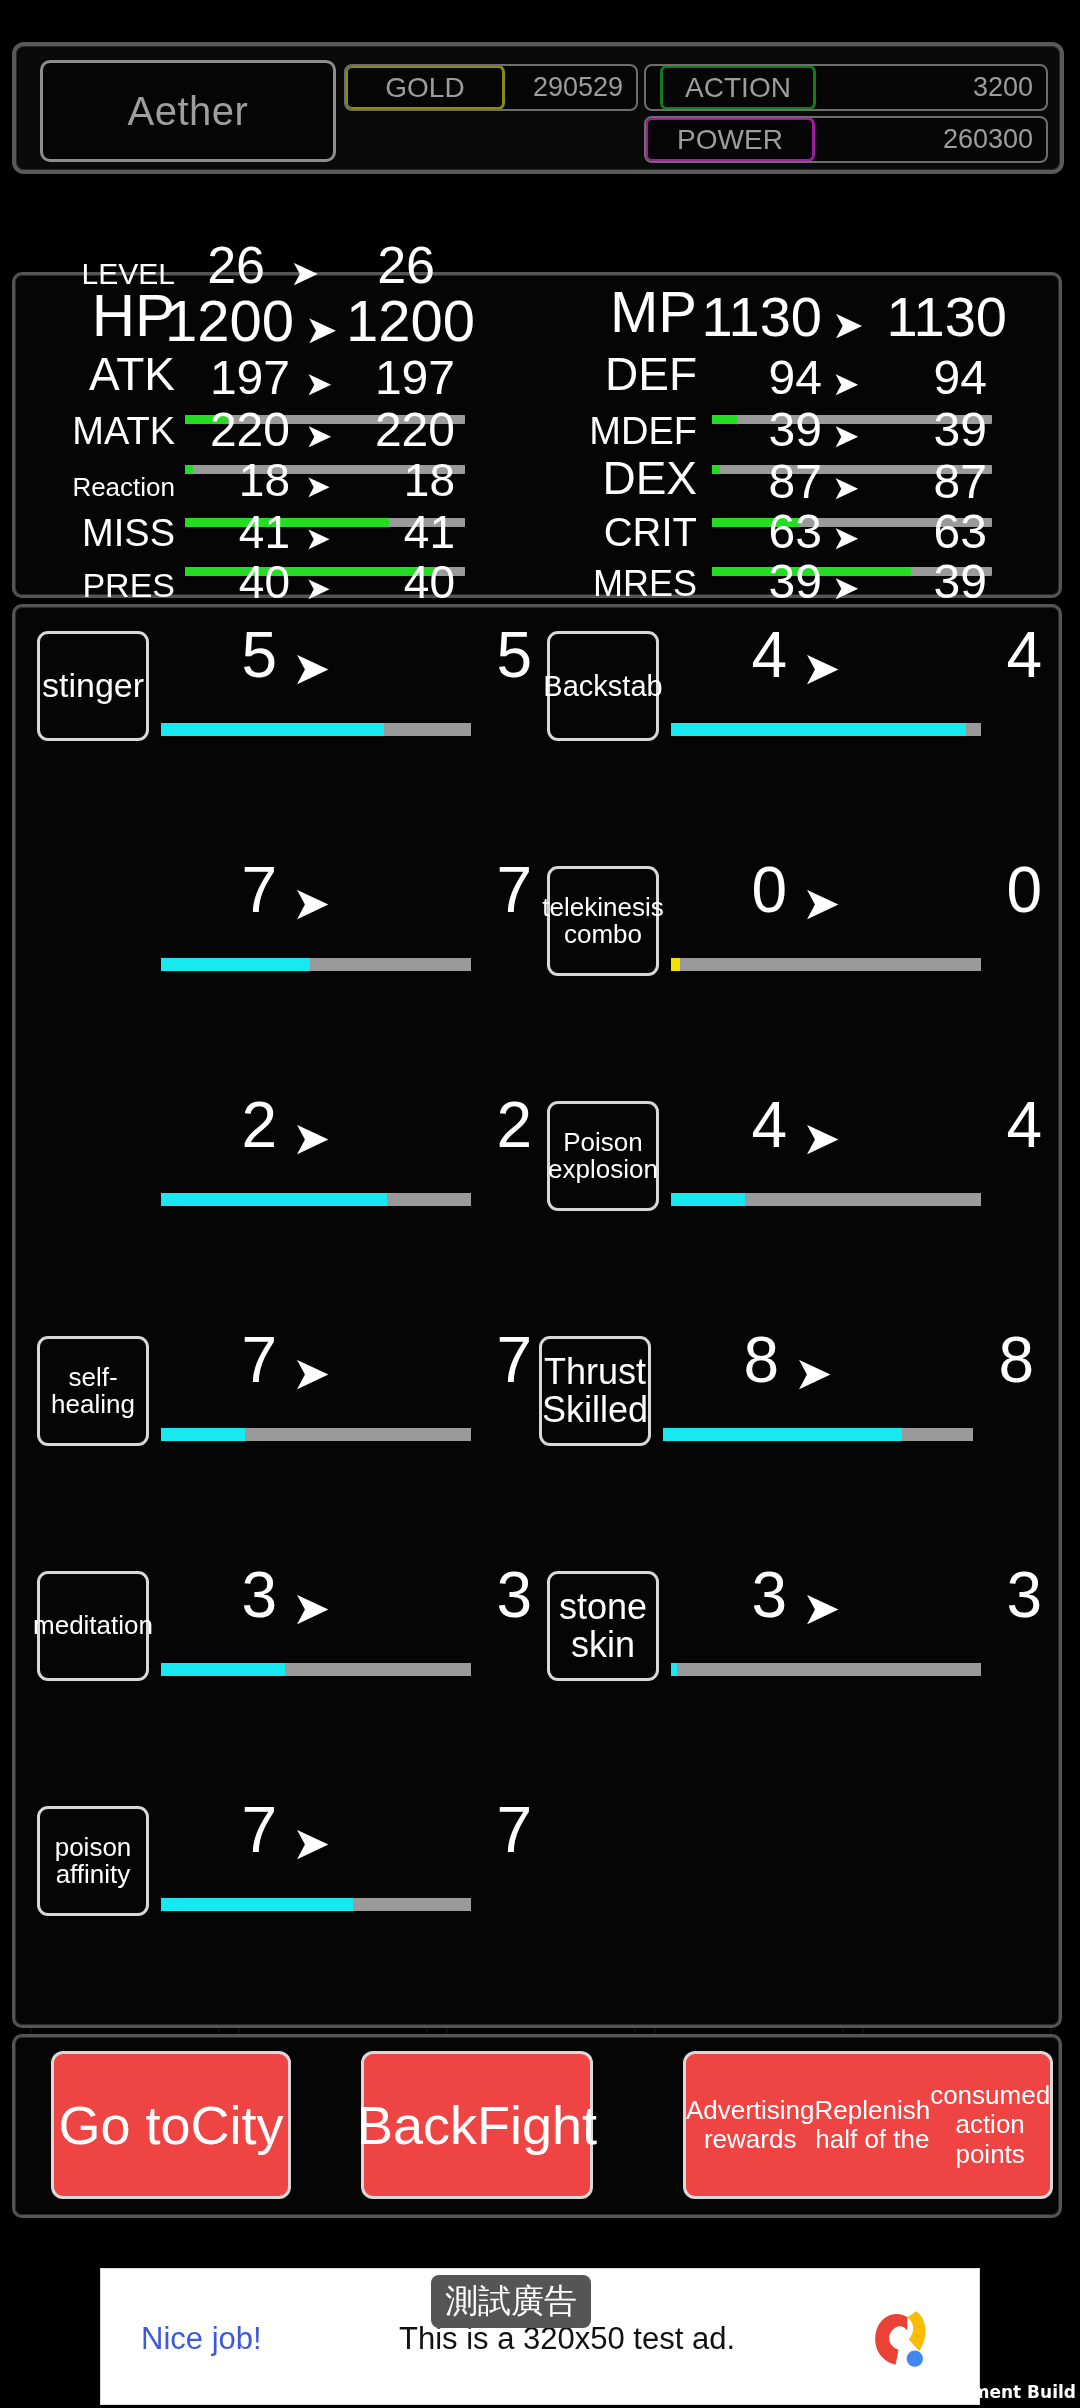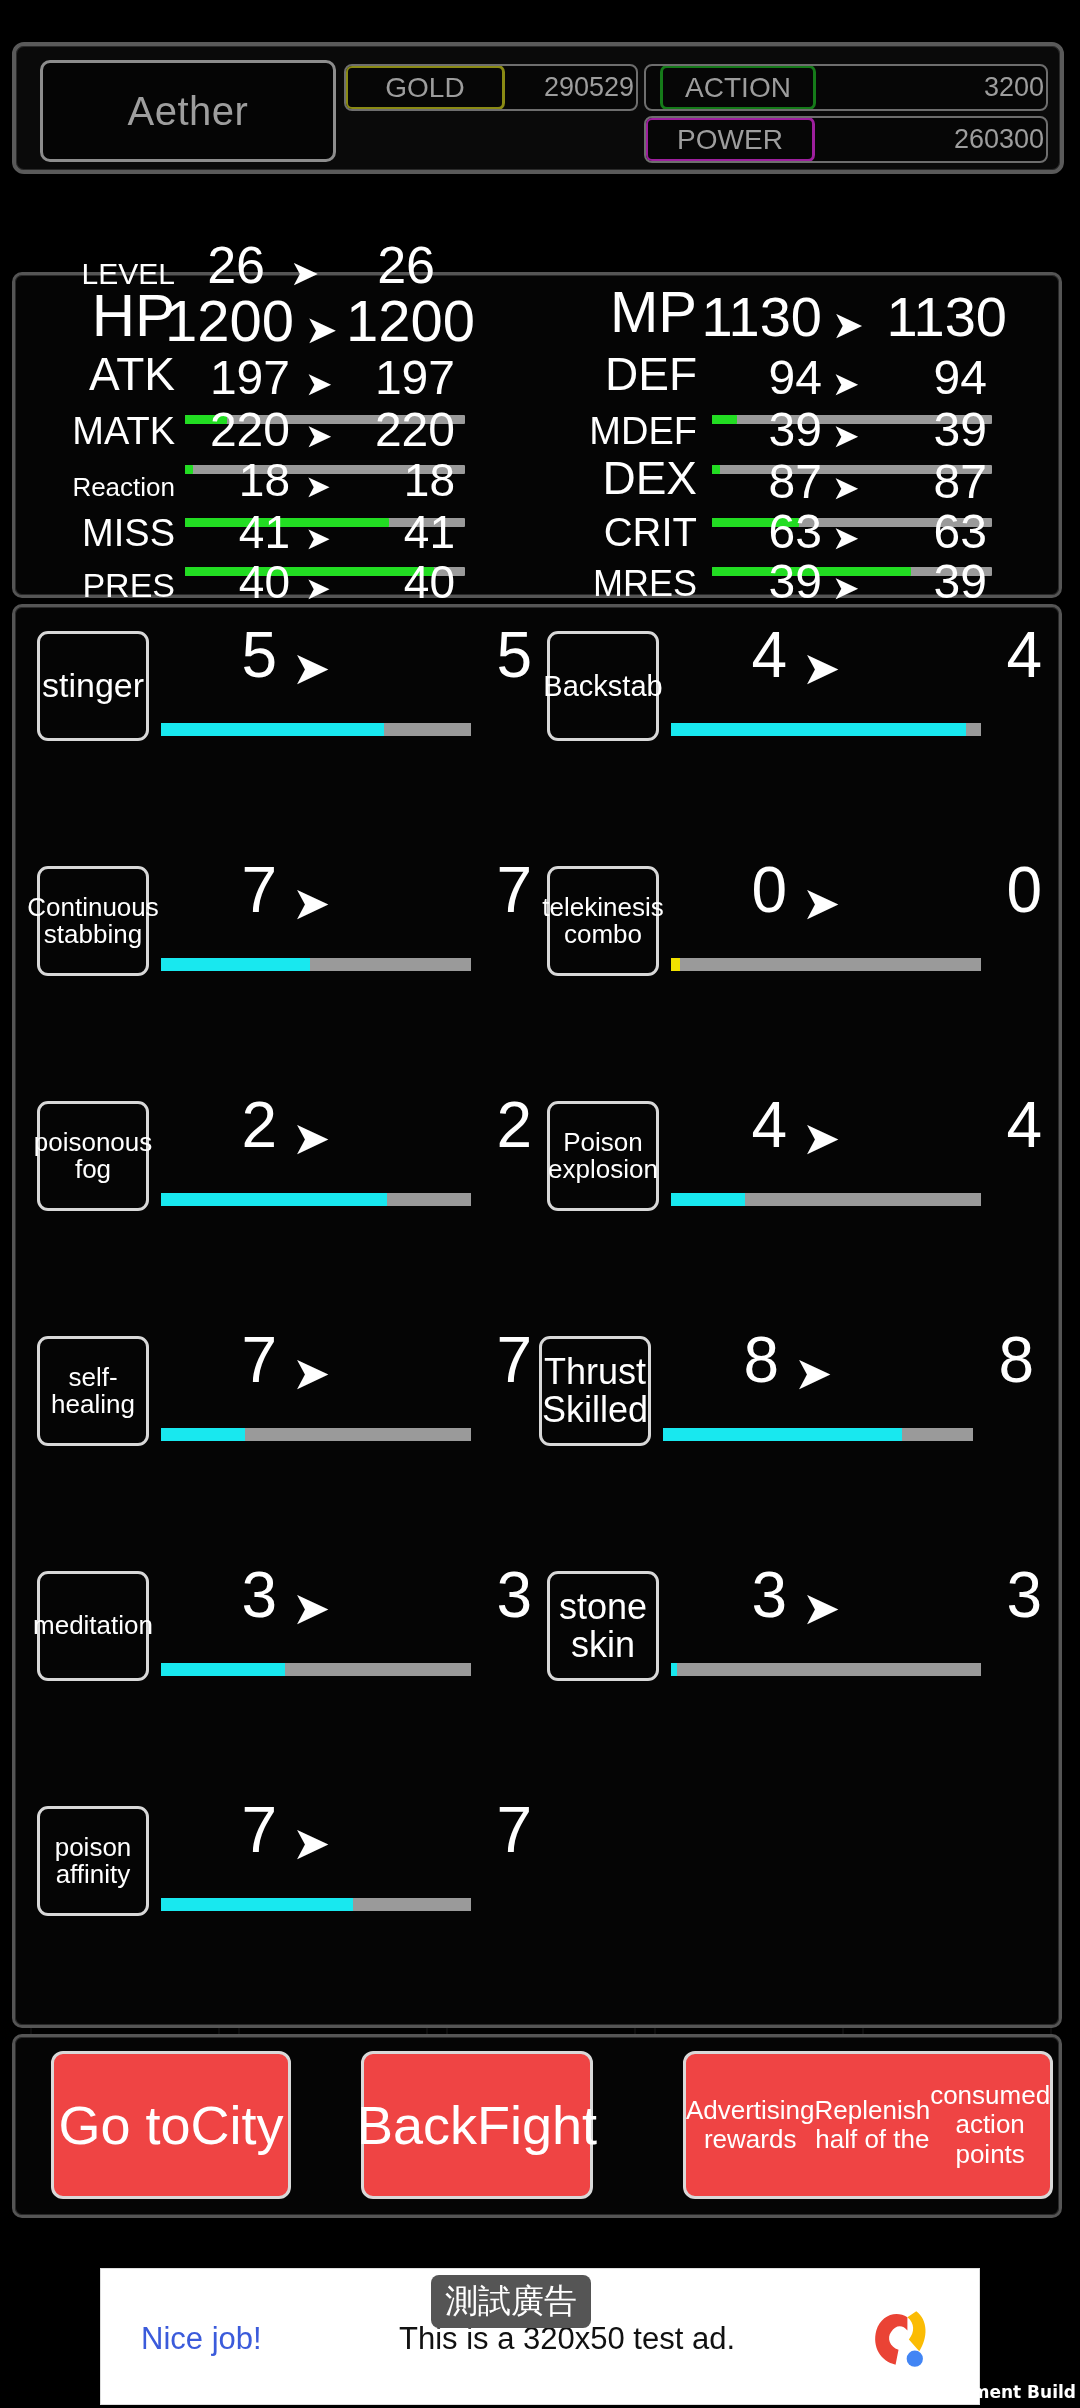"290529" .curr .val { padding-right: 2px -> 13px }
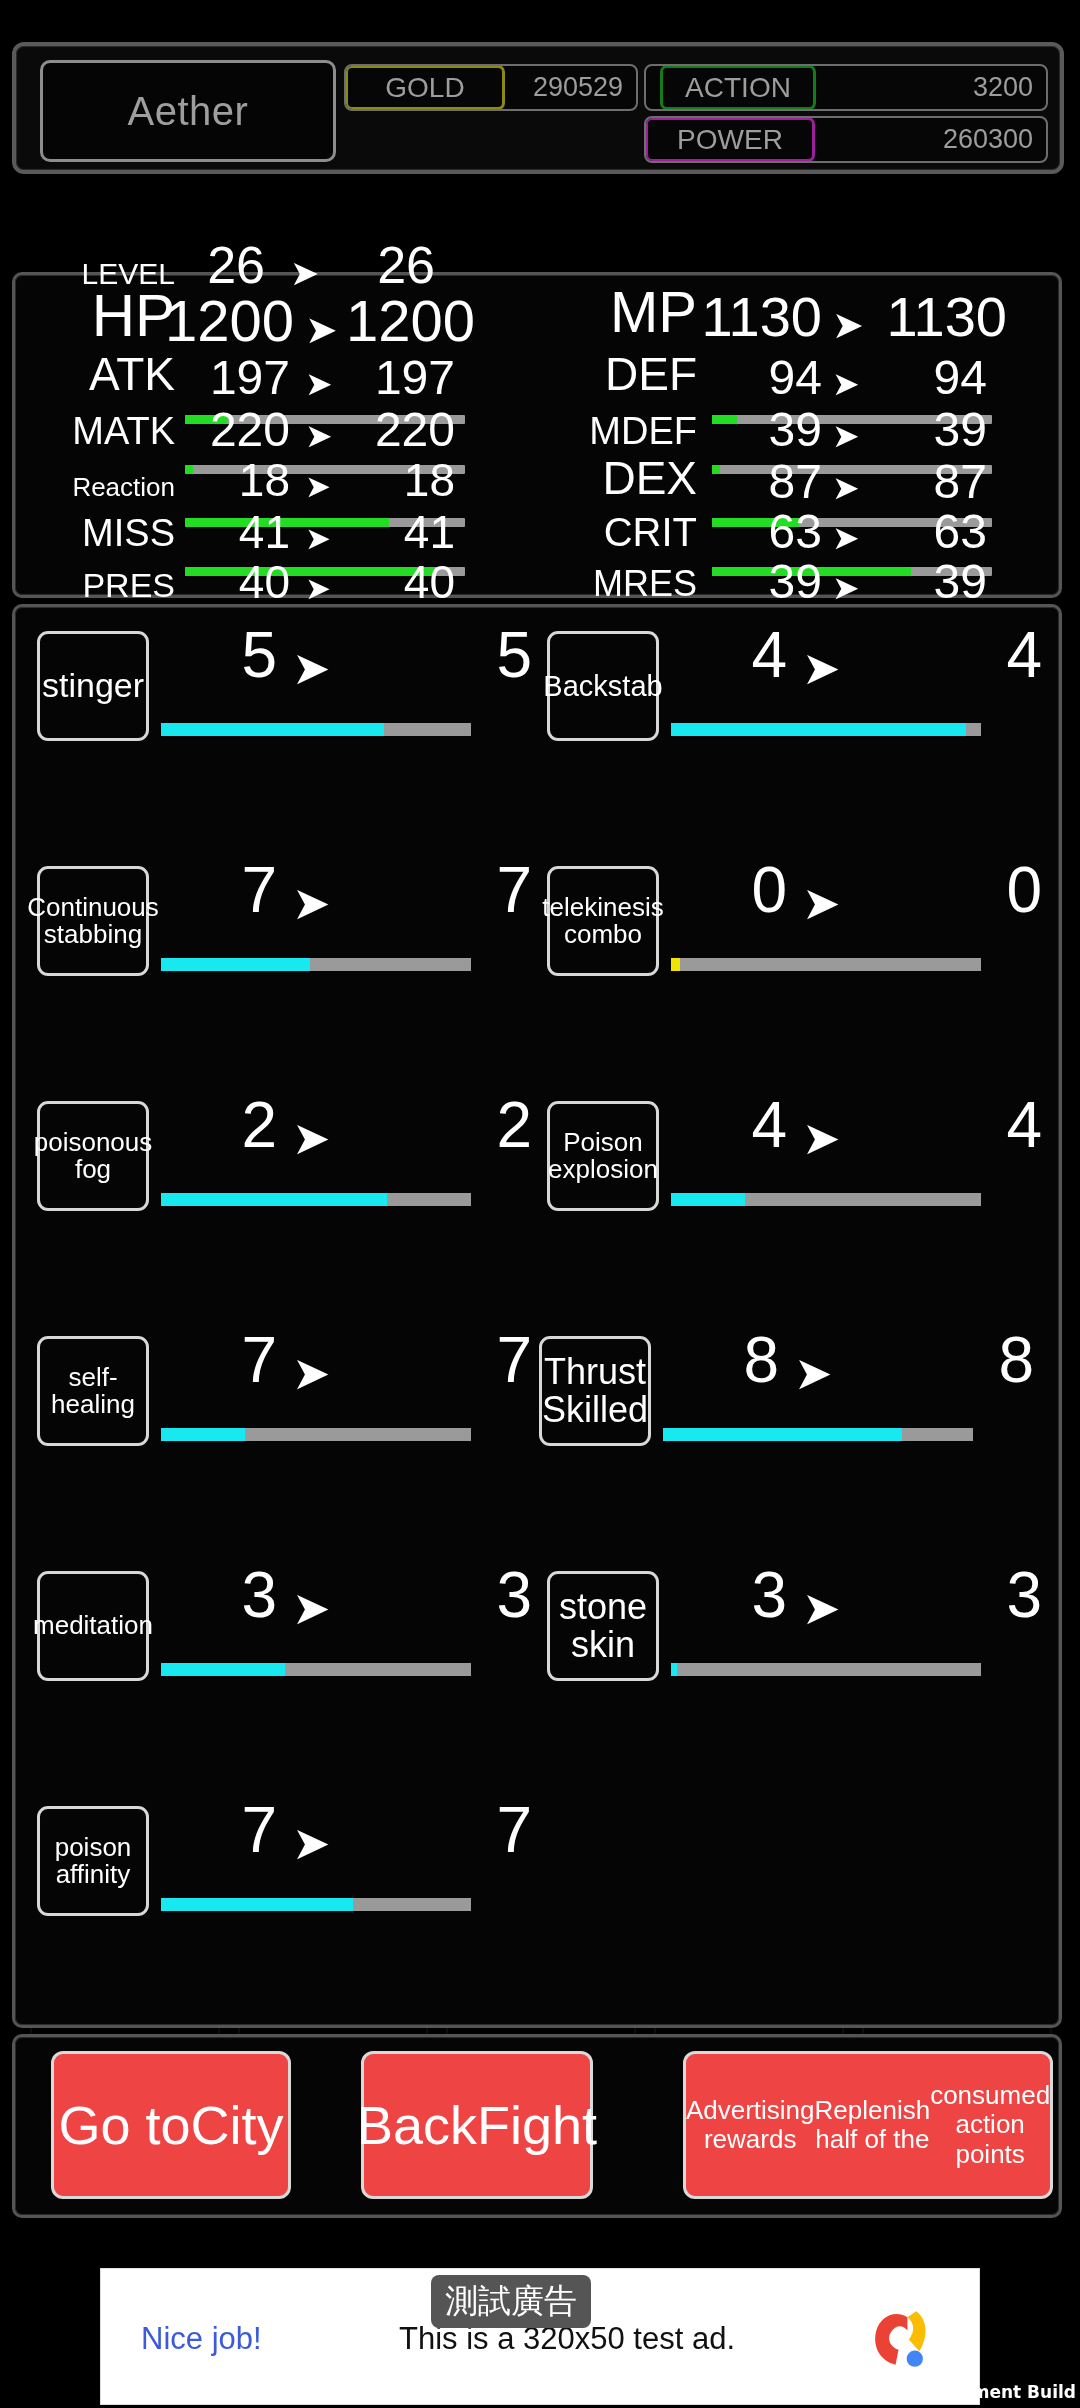"Continuous" div.skbox { html: <div> <span>Continuous<br>stabbing</span> </div> -> none }
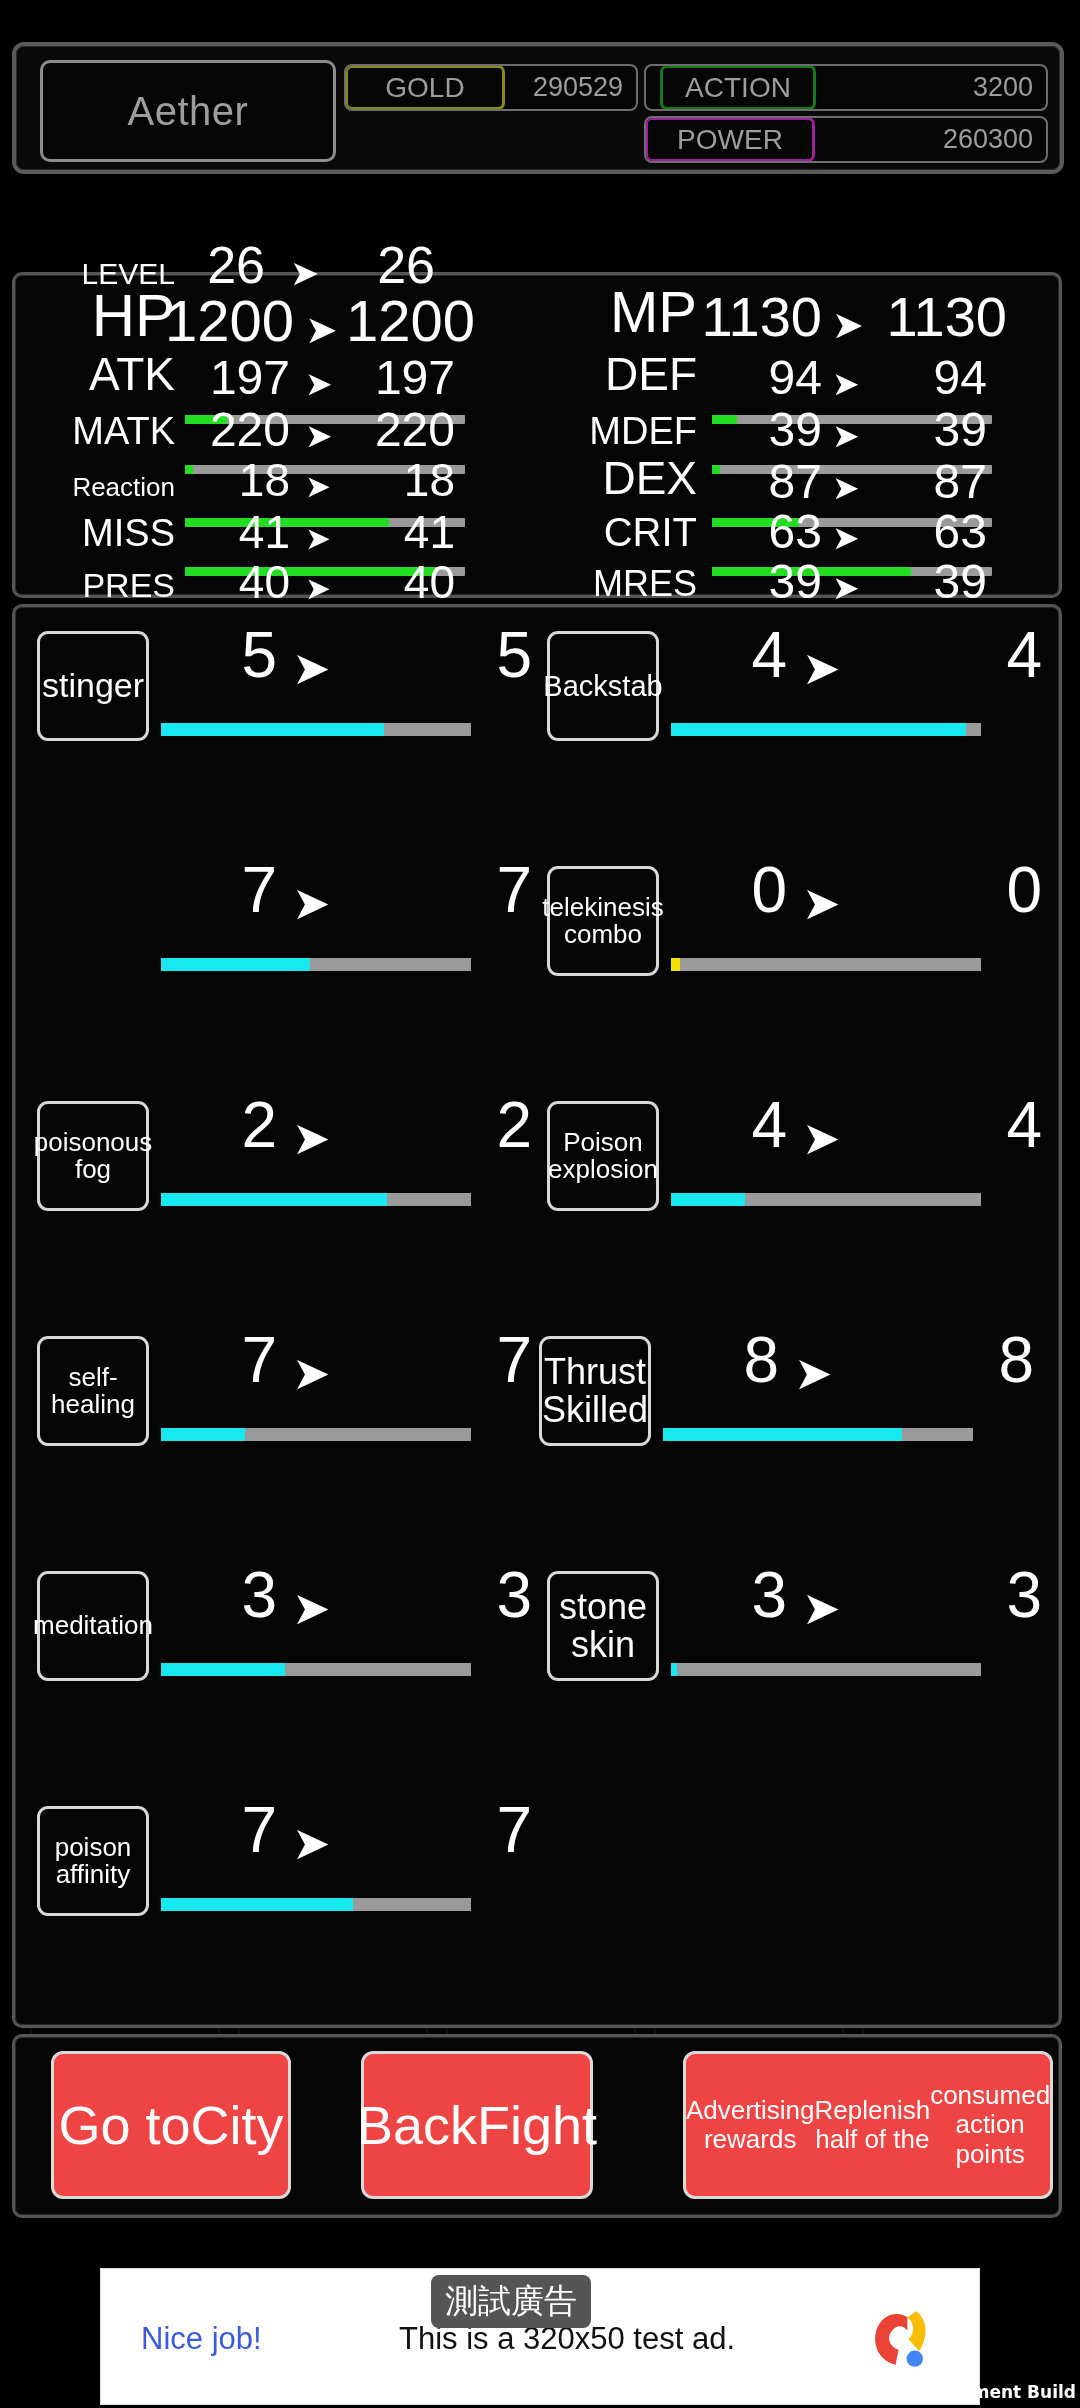"poisonous" div.skbox { html: <div> <span>poisonous<br>fog</span> </div> -> none }
